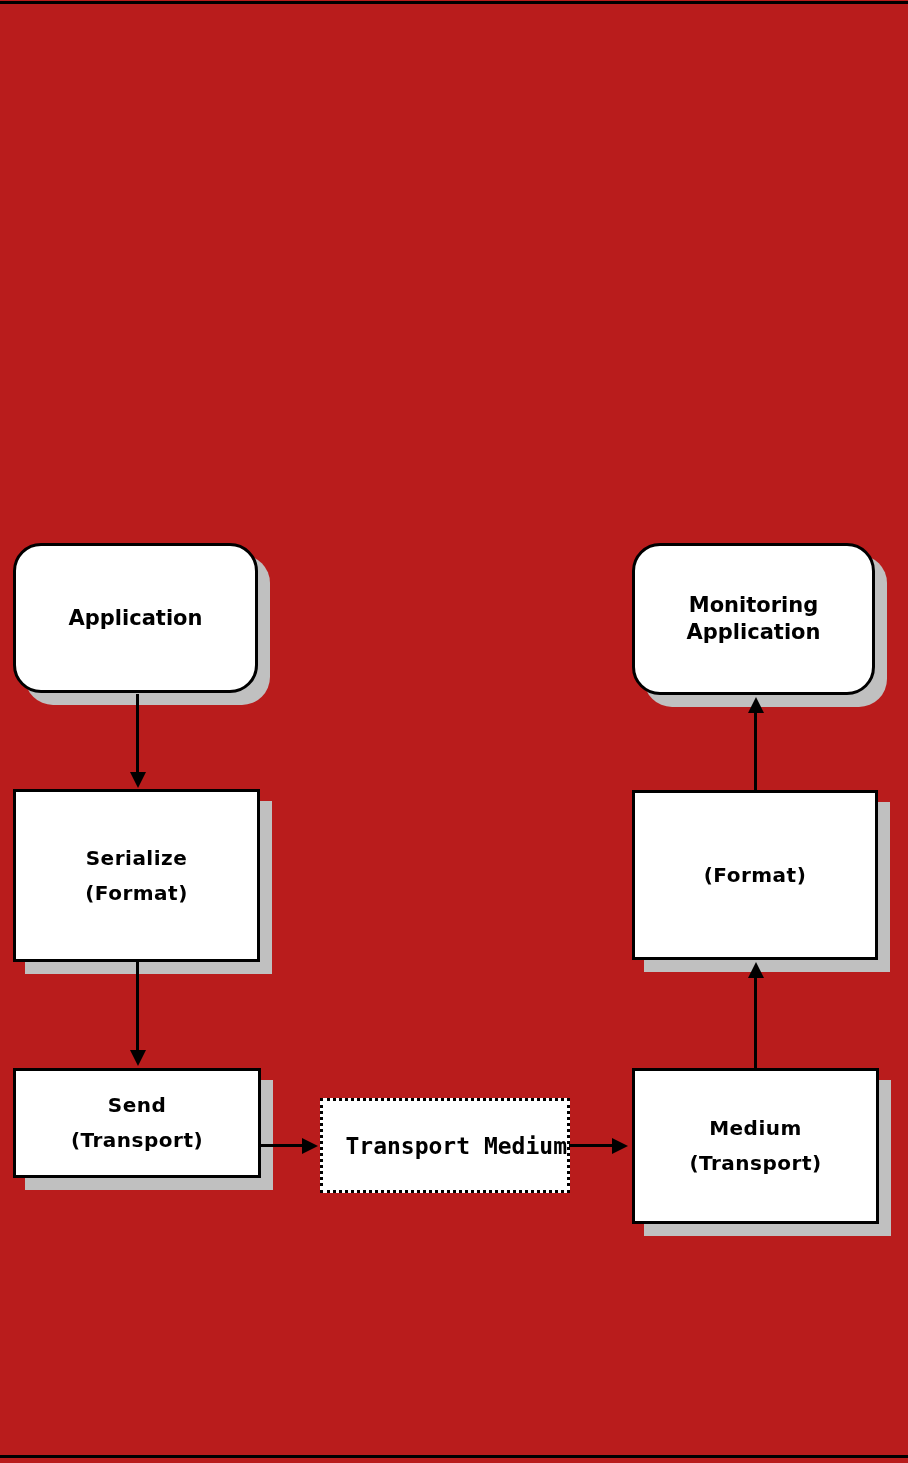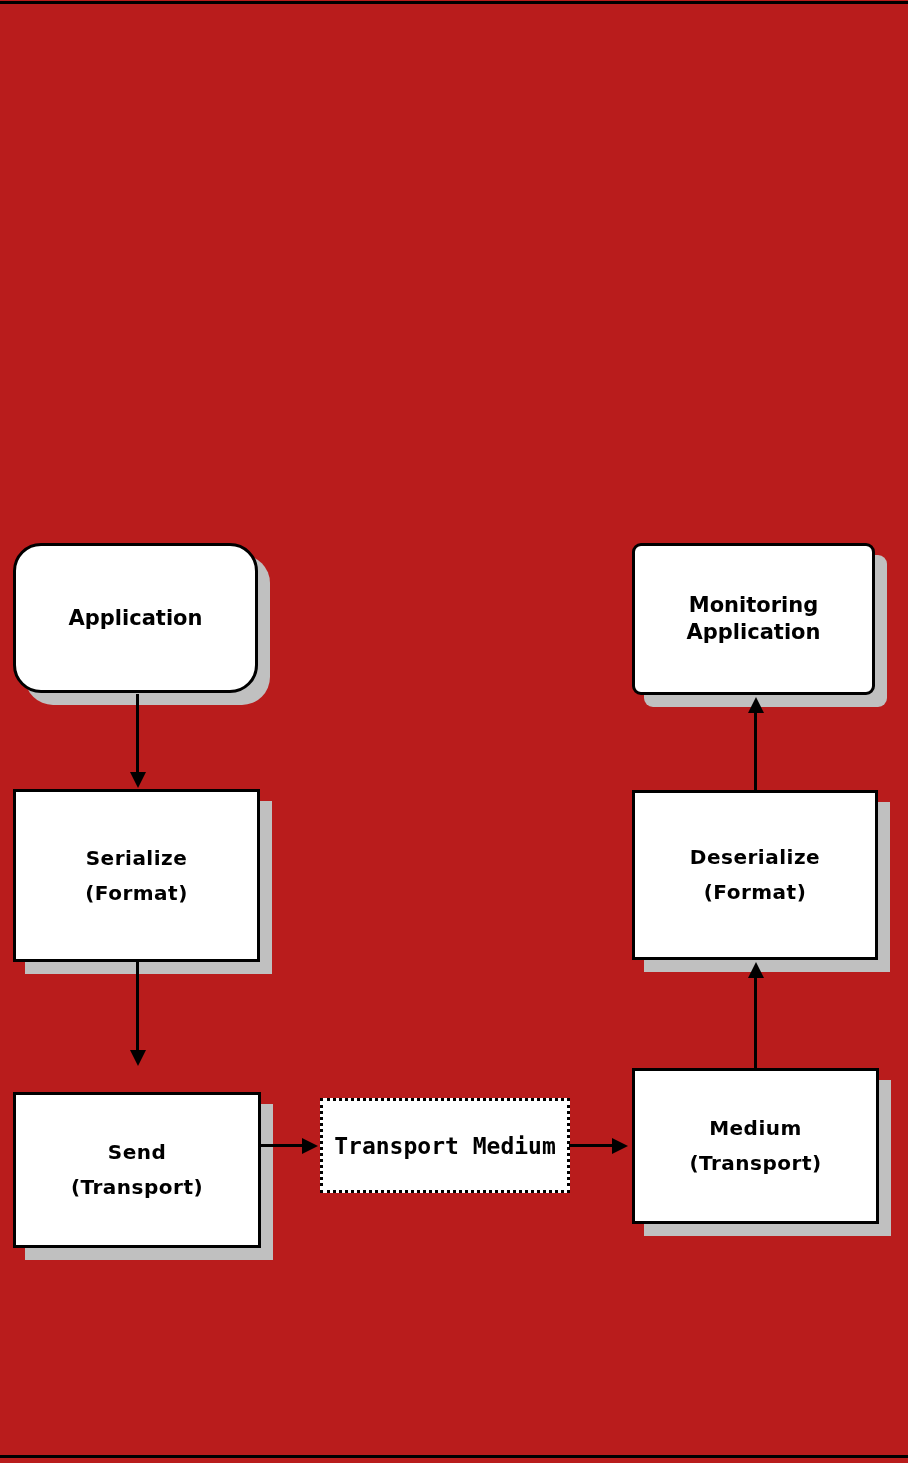"Monitoring" #node-monitoring { border-radius: 9px -> none }
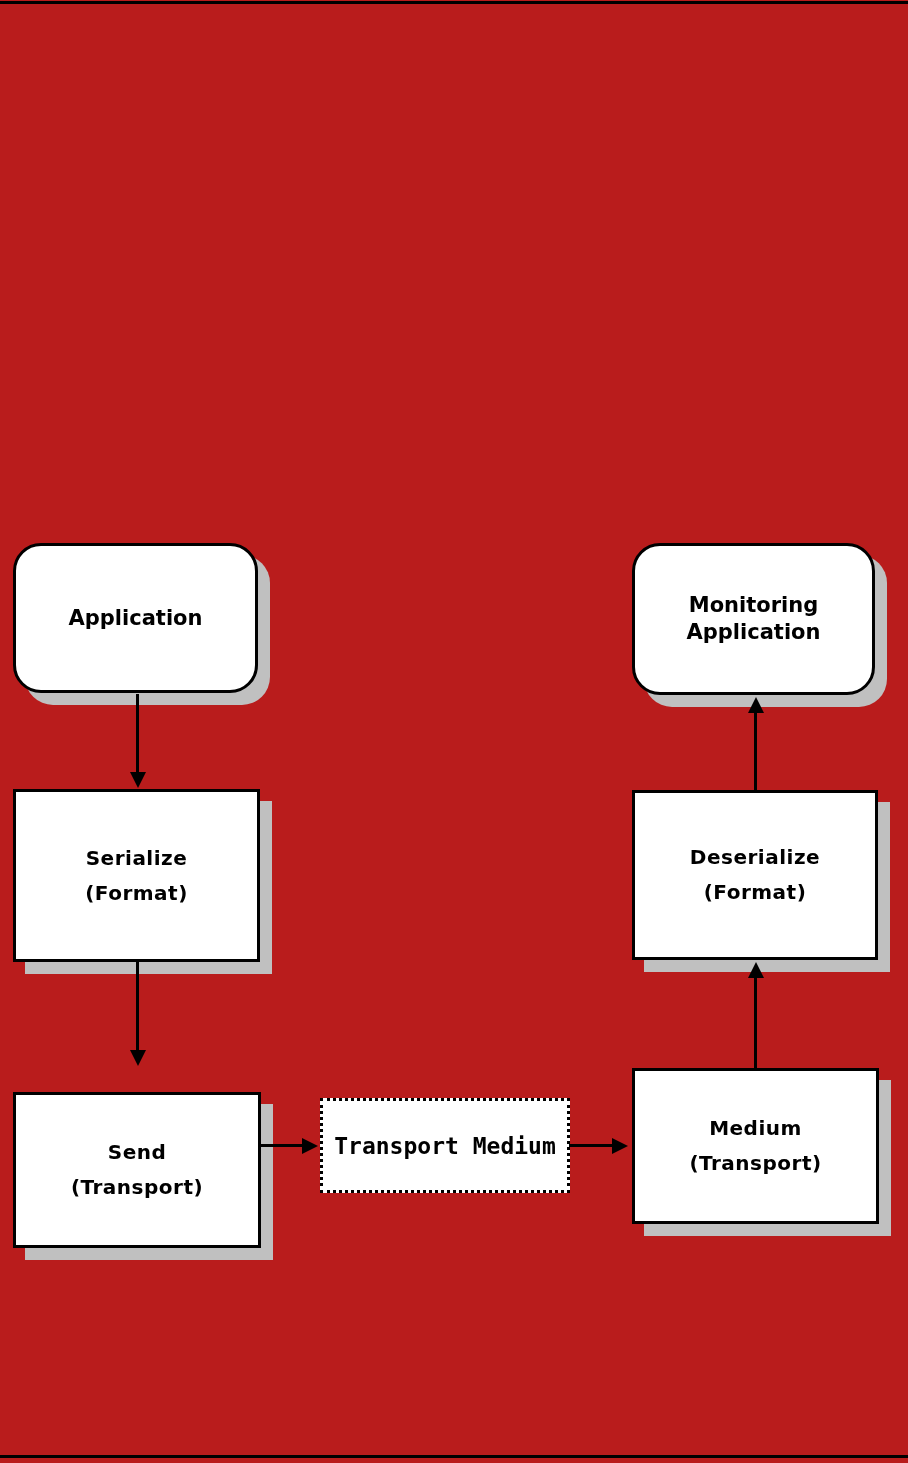"Deserialize" span { html: <span>Deserialize</span> -> none }
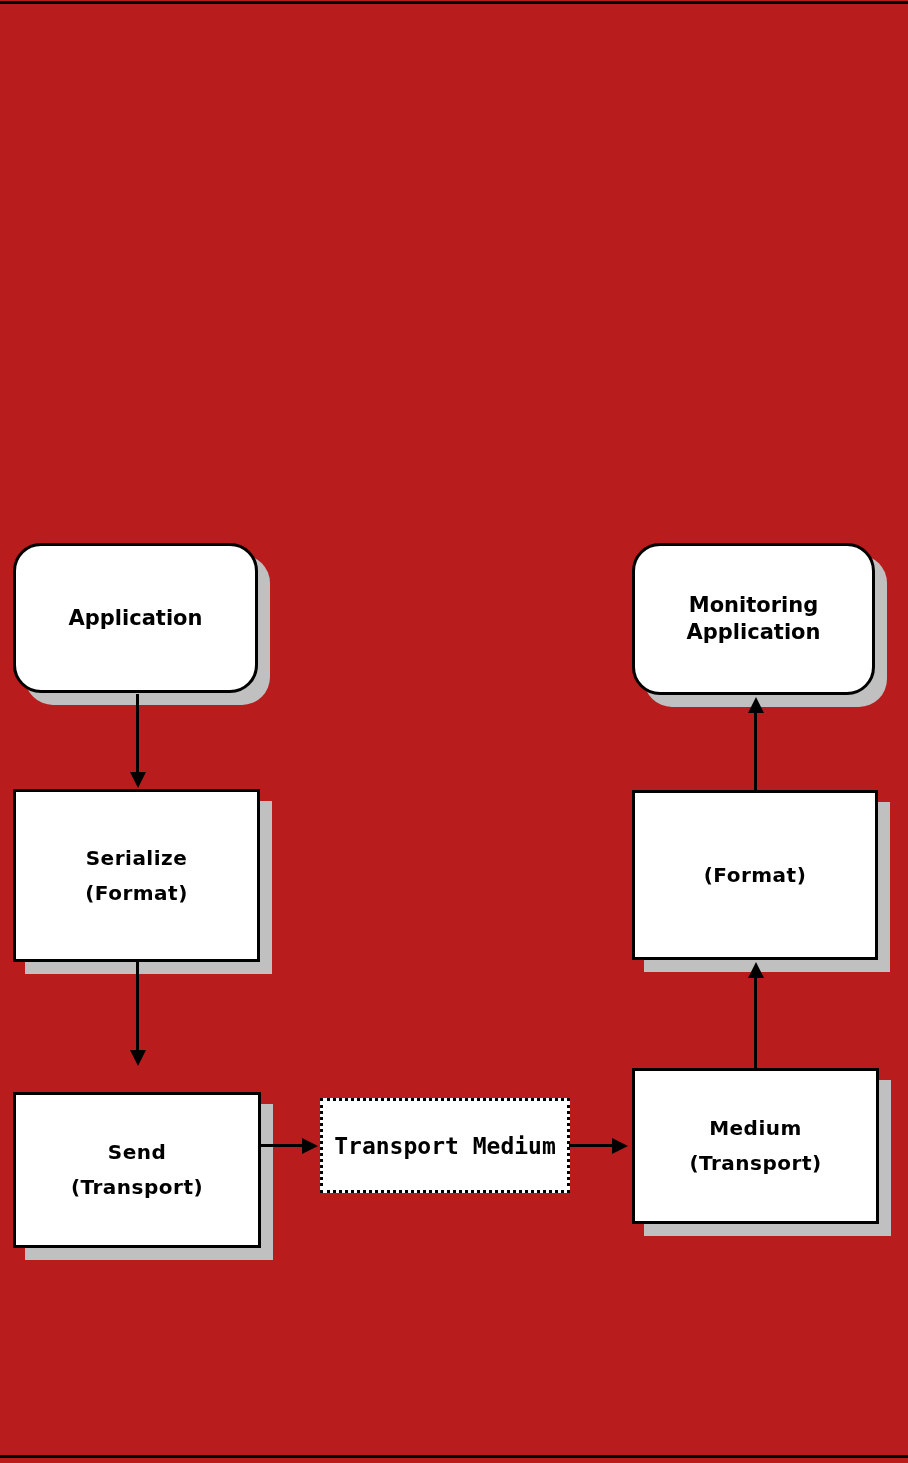"Send" #node-send { height: 156px -> 110px; margin-top: 24px -> none }
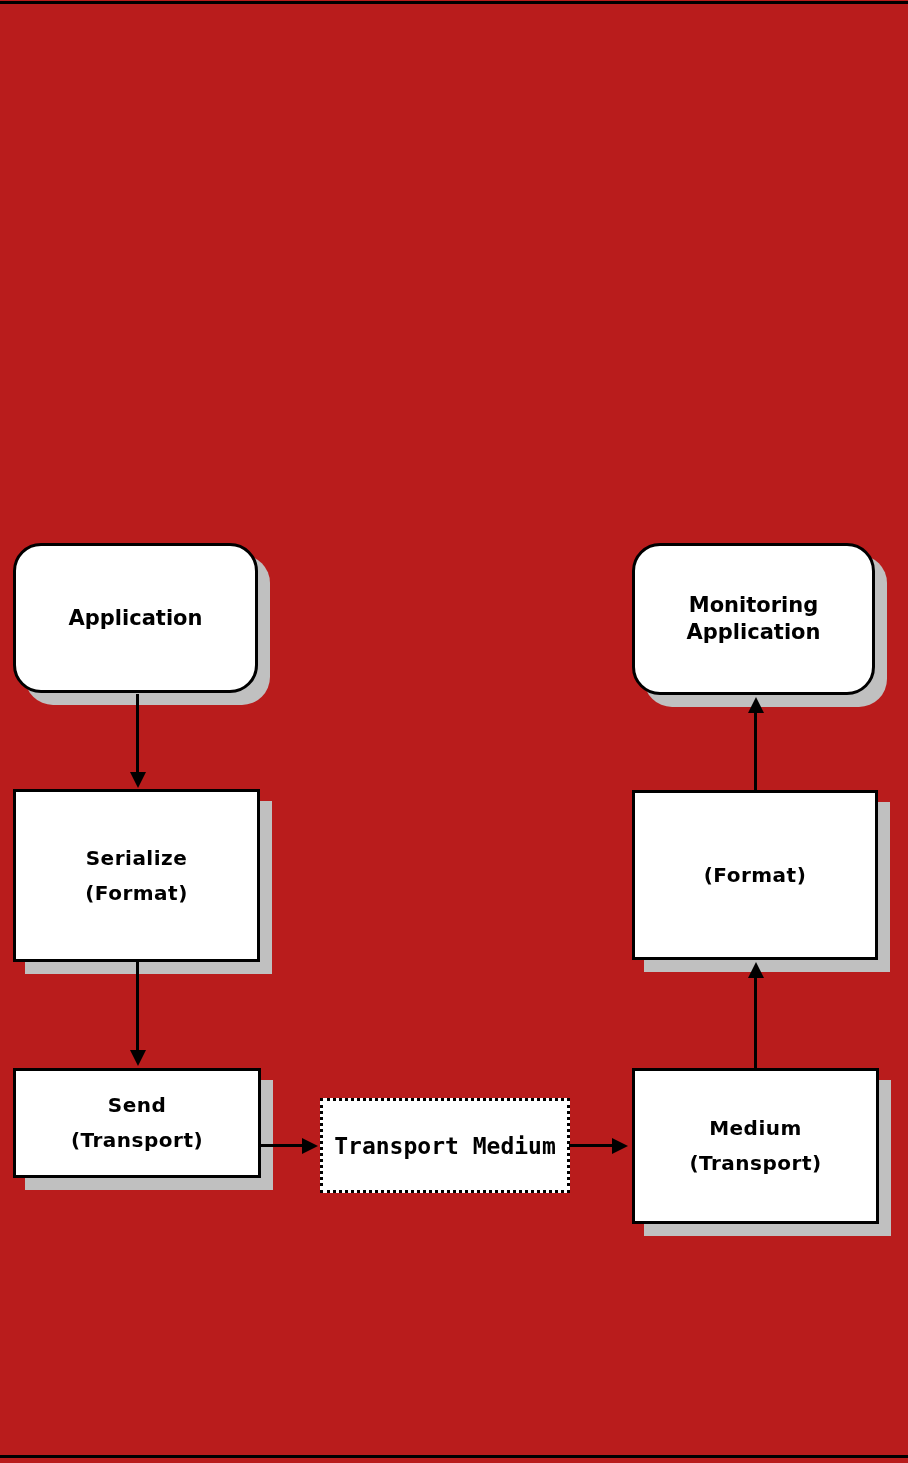"Transport Medium" #node-transport-medium { align-items: none -> flex-end }
